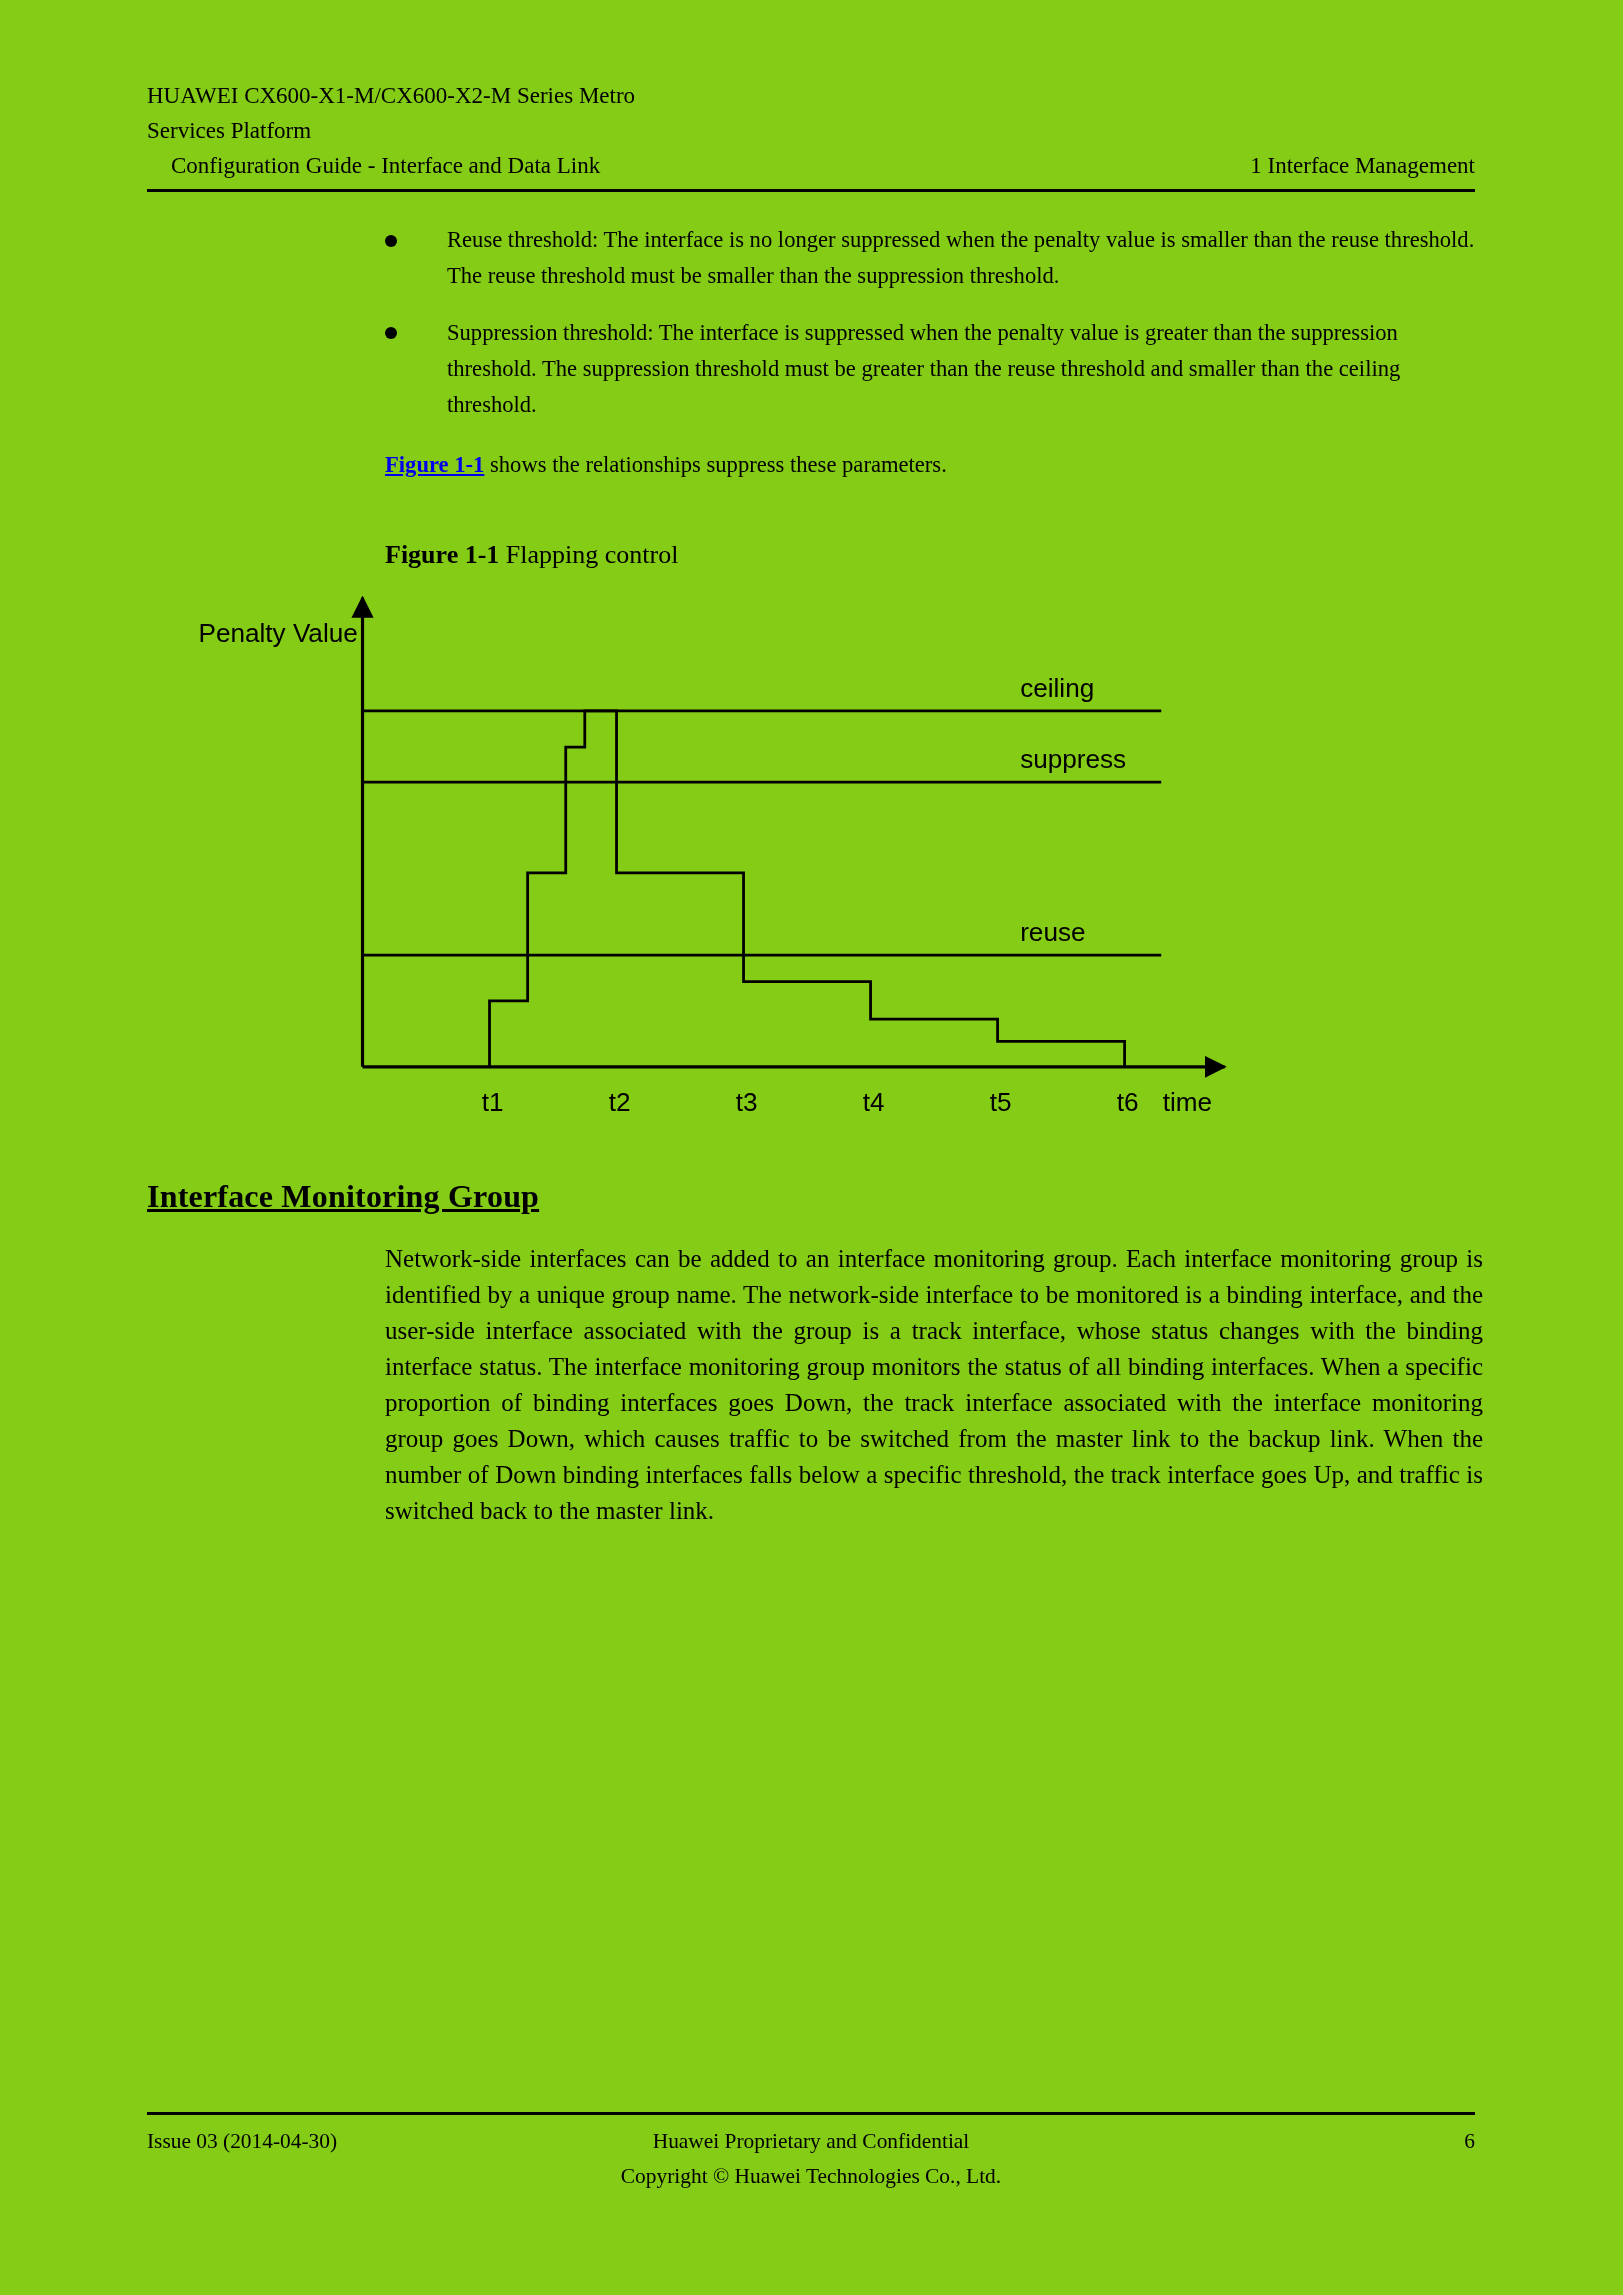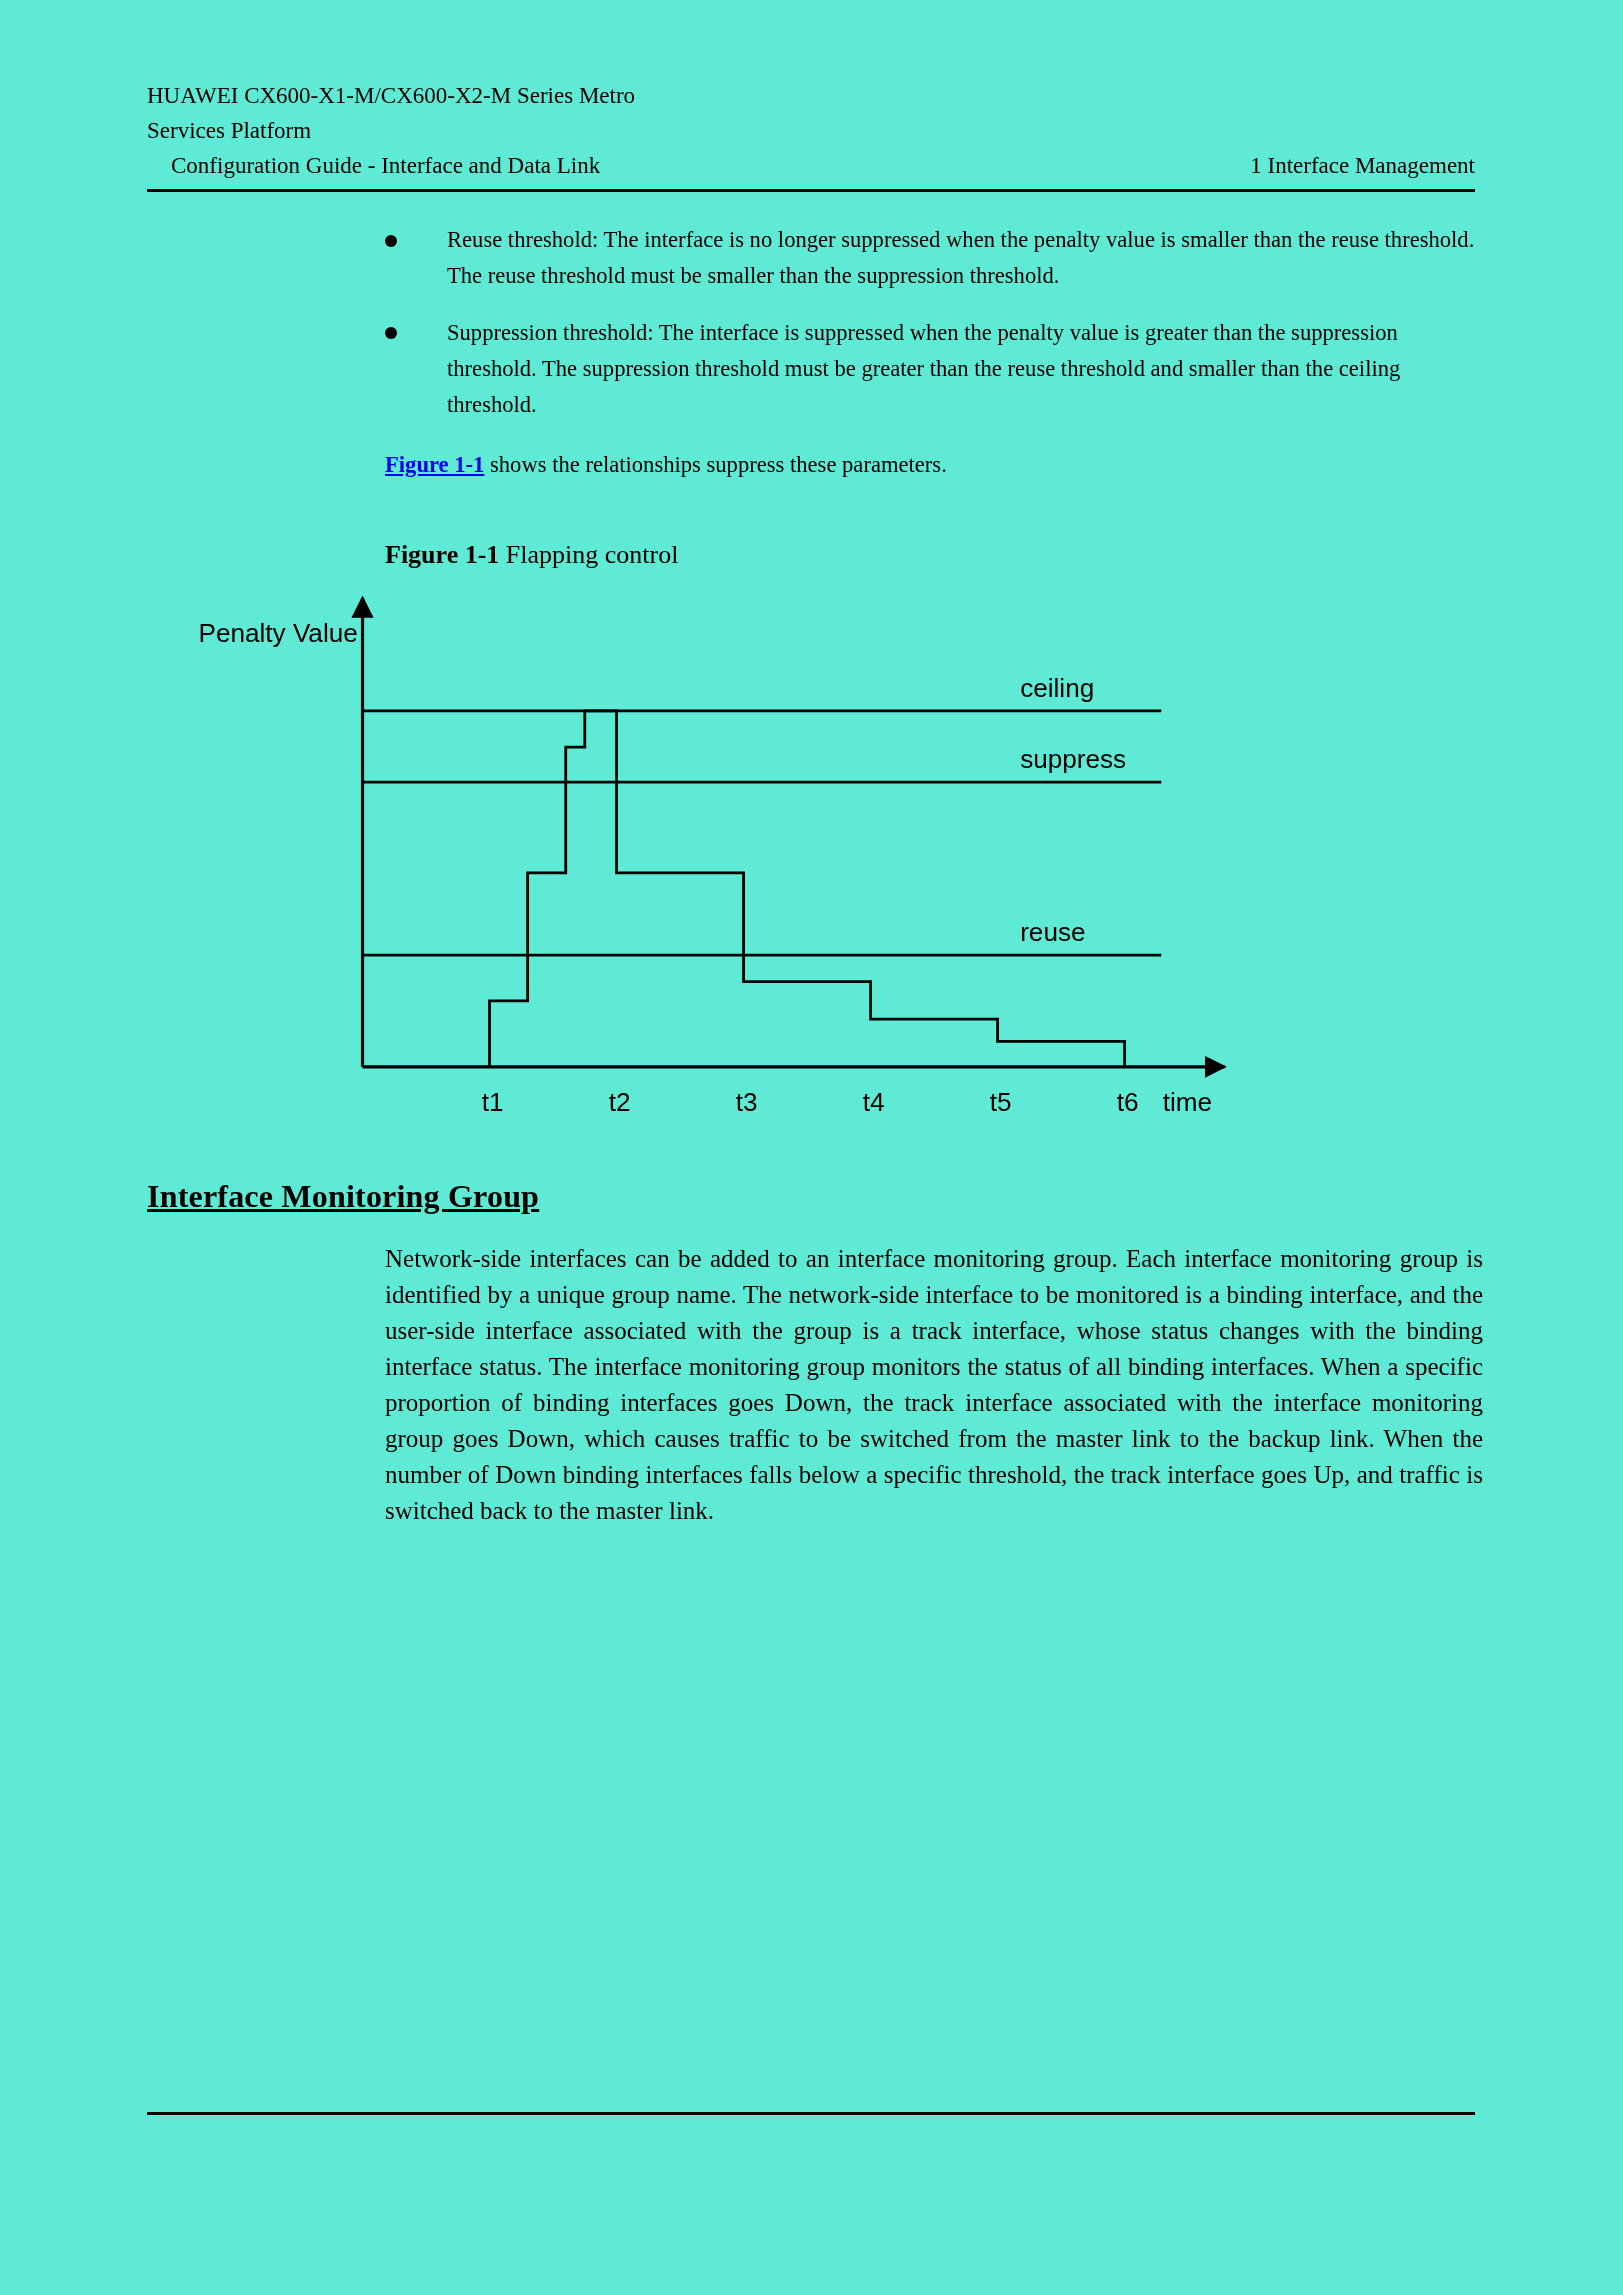"HUAWEI CX600-X1-M/CX600-X2-M Series" .page { background: #5eead4 -> #84cc16 }
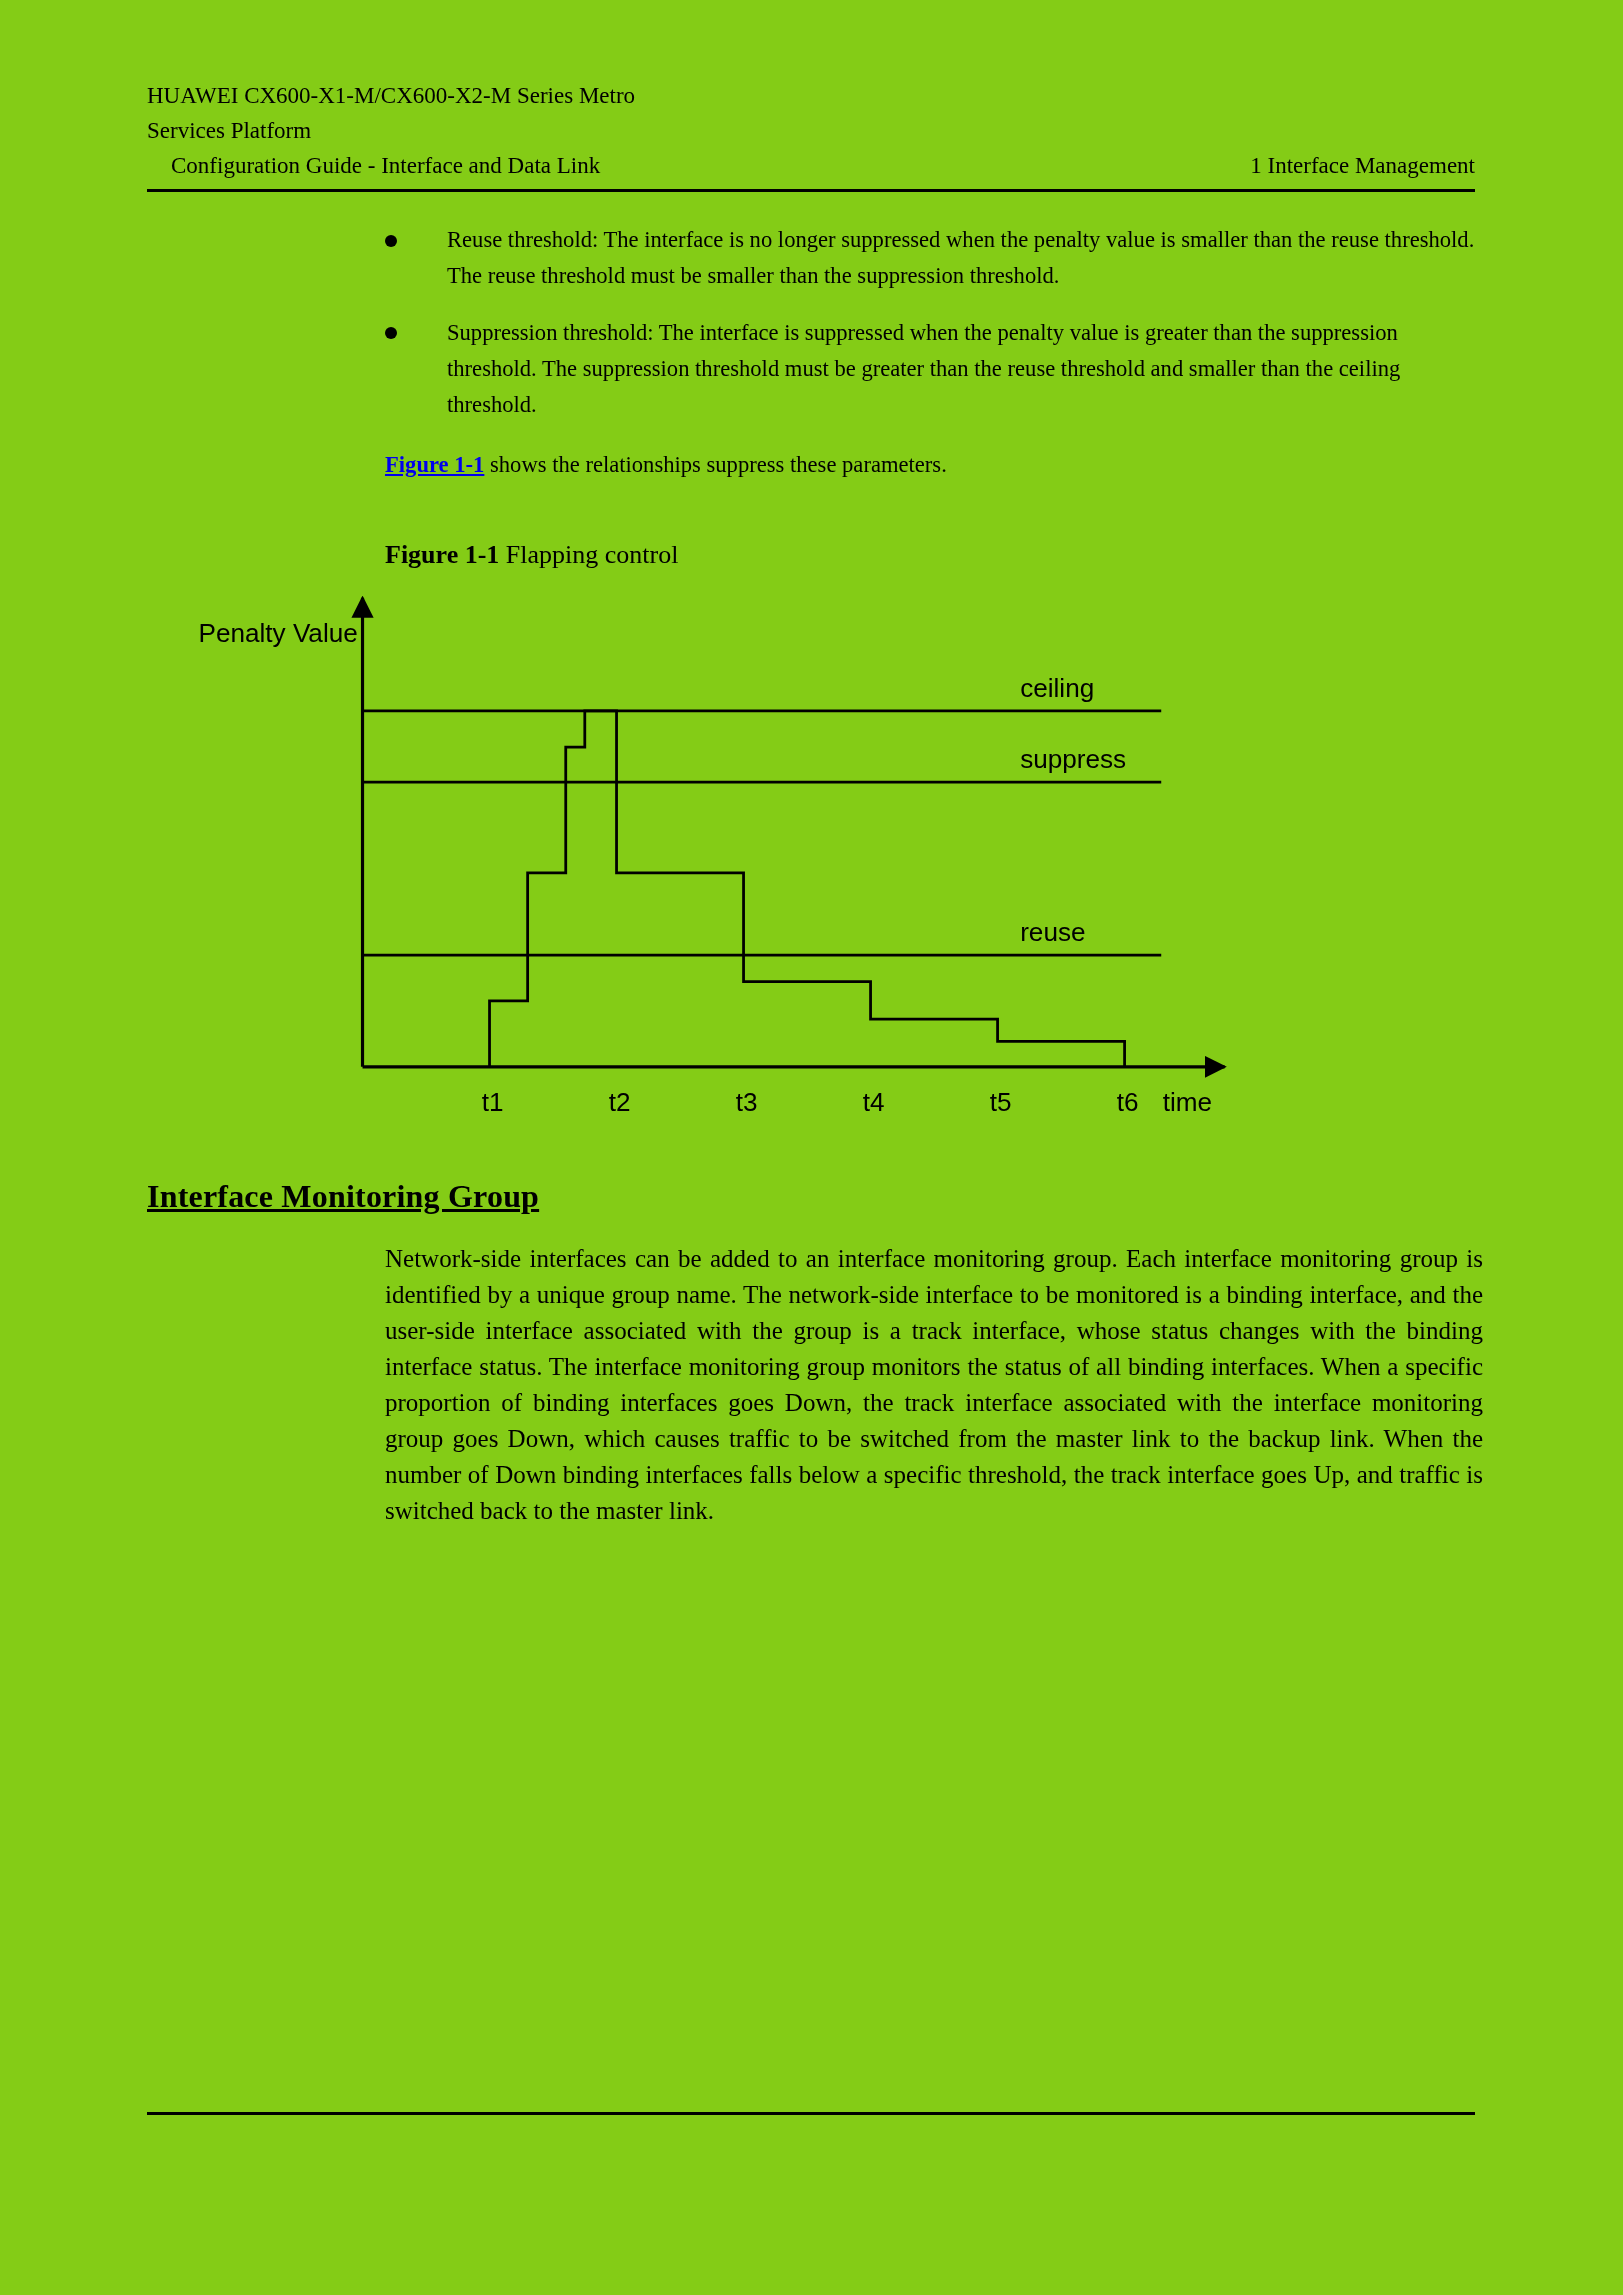"Issue 03 (2014-04-30)" div.footer { html: none -> <div> <div> <span>Issue 03 (2014-04-30)</span> <span>Huawei Proprietary and Confidential</span> <span>6</span> </div> <div>Copyright © Huawei Technologies Co., Ltd.</div> </div> }
